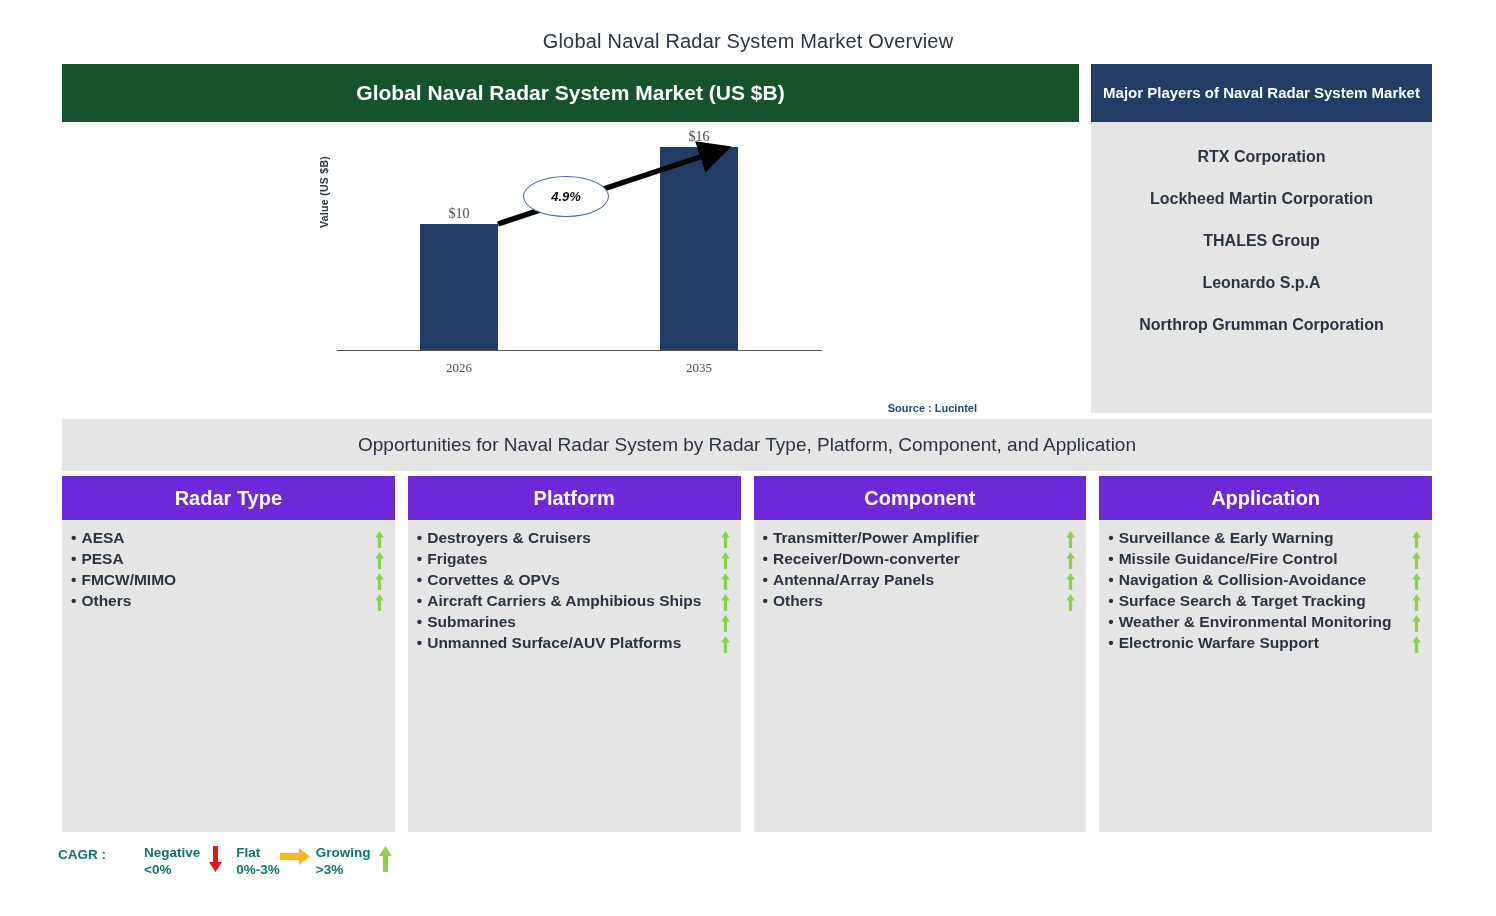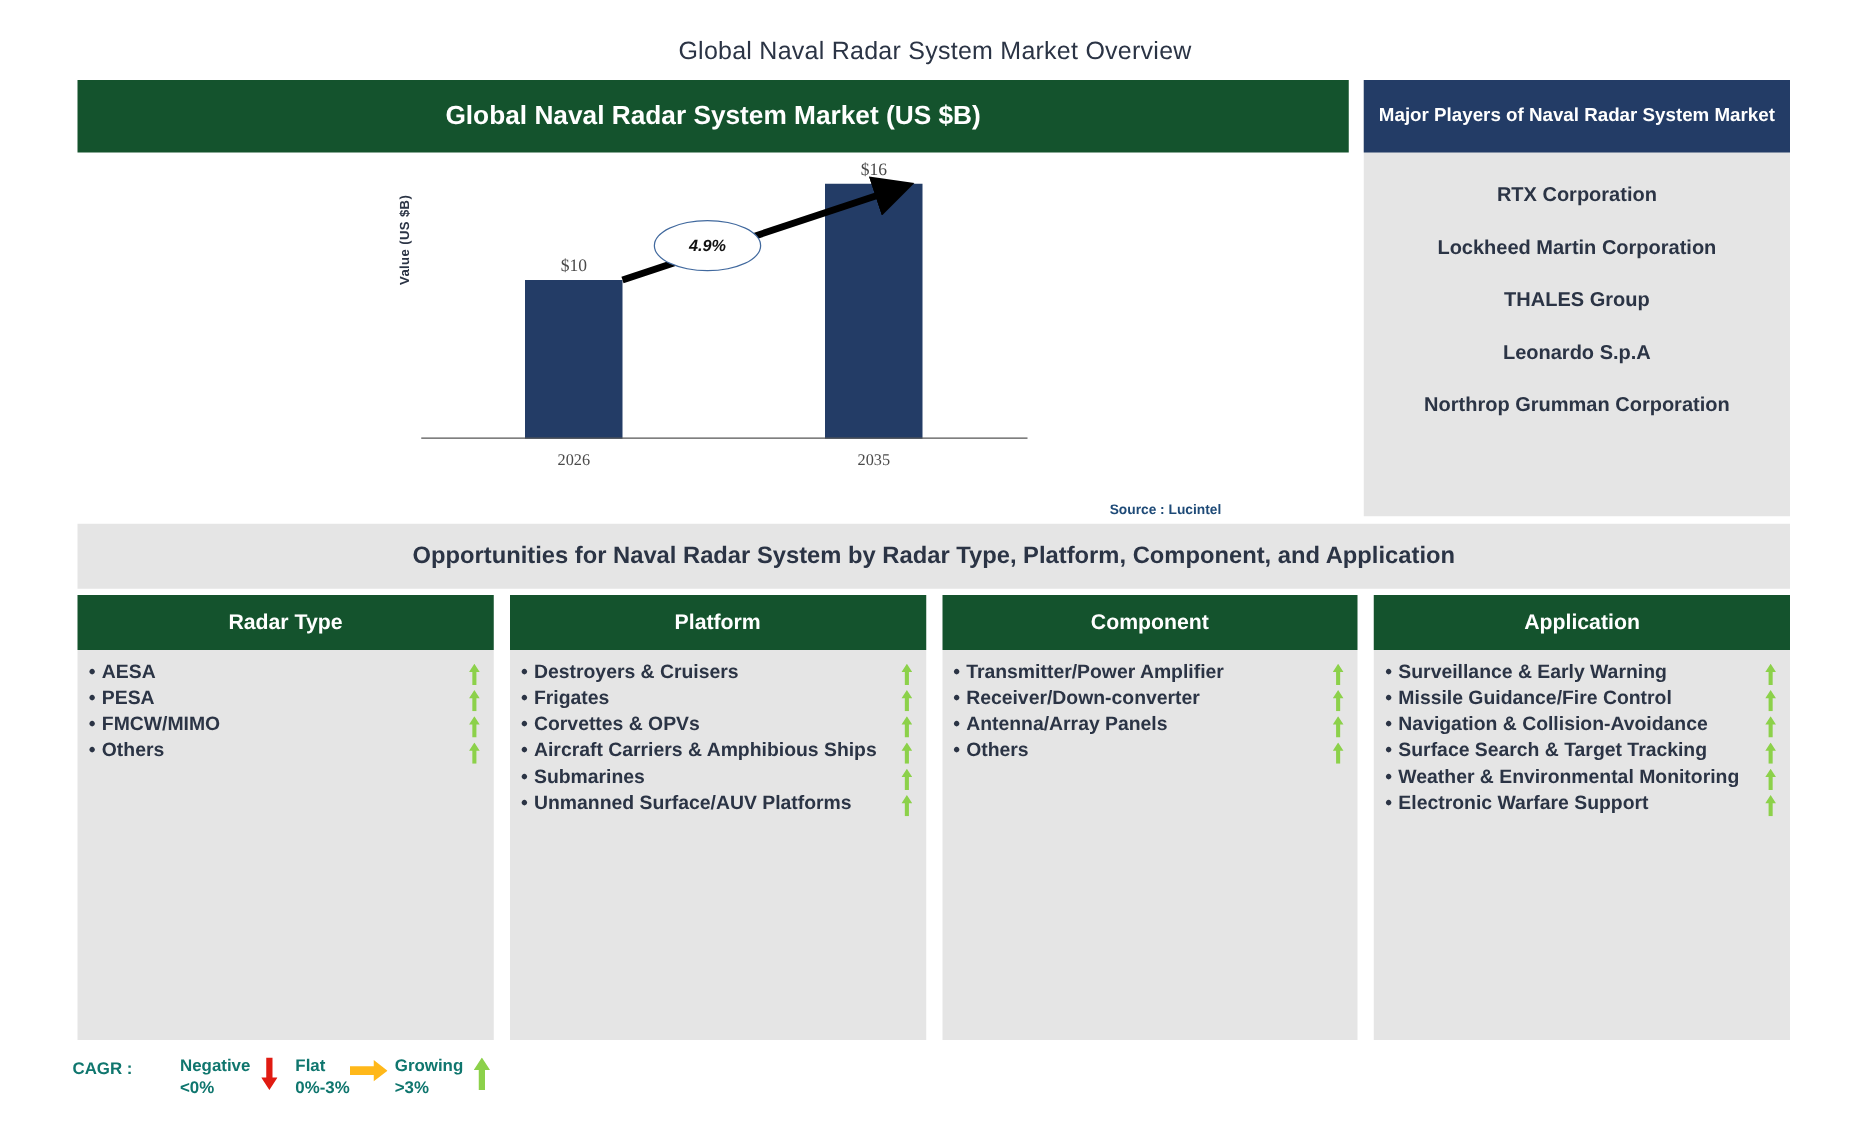"Opportunities for Naval Radar System" .opp-banner { font-weight: bold -> normal }
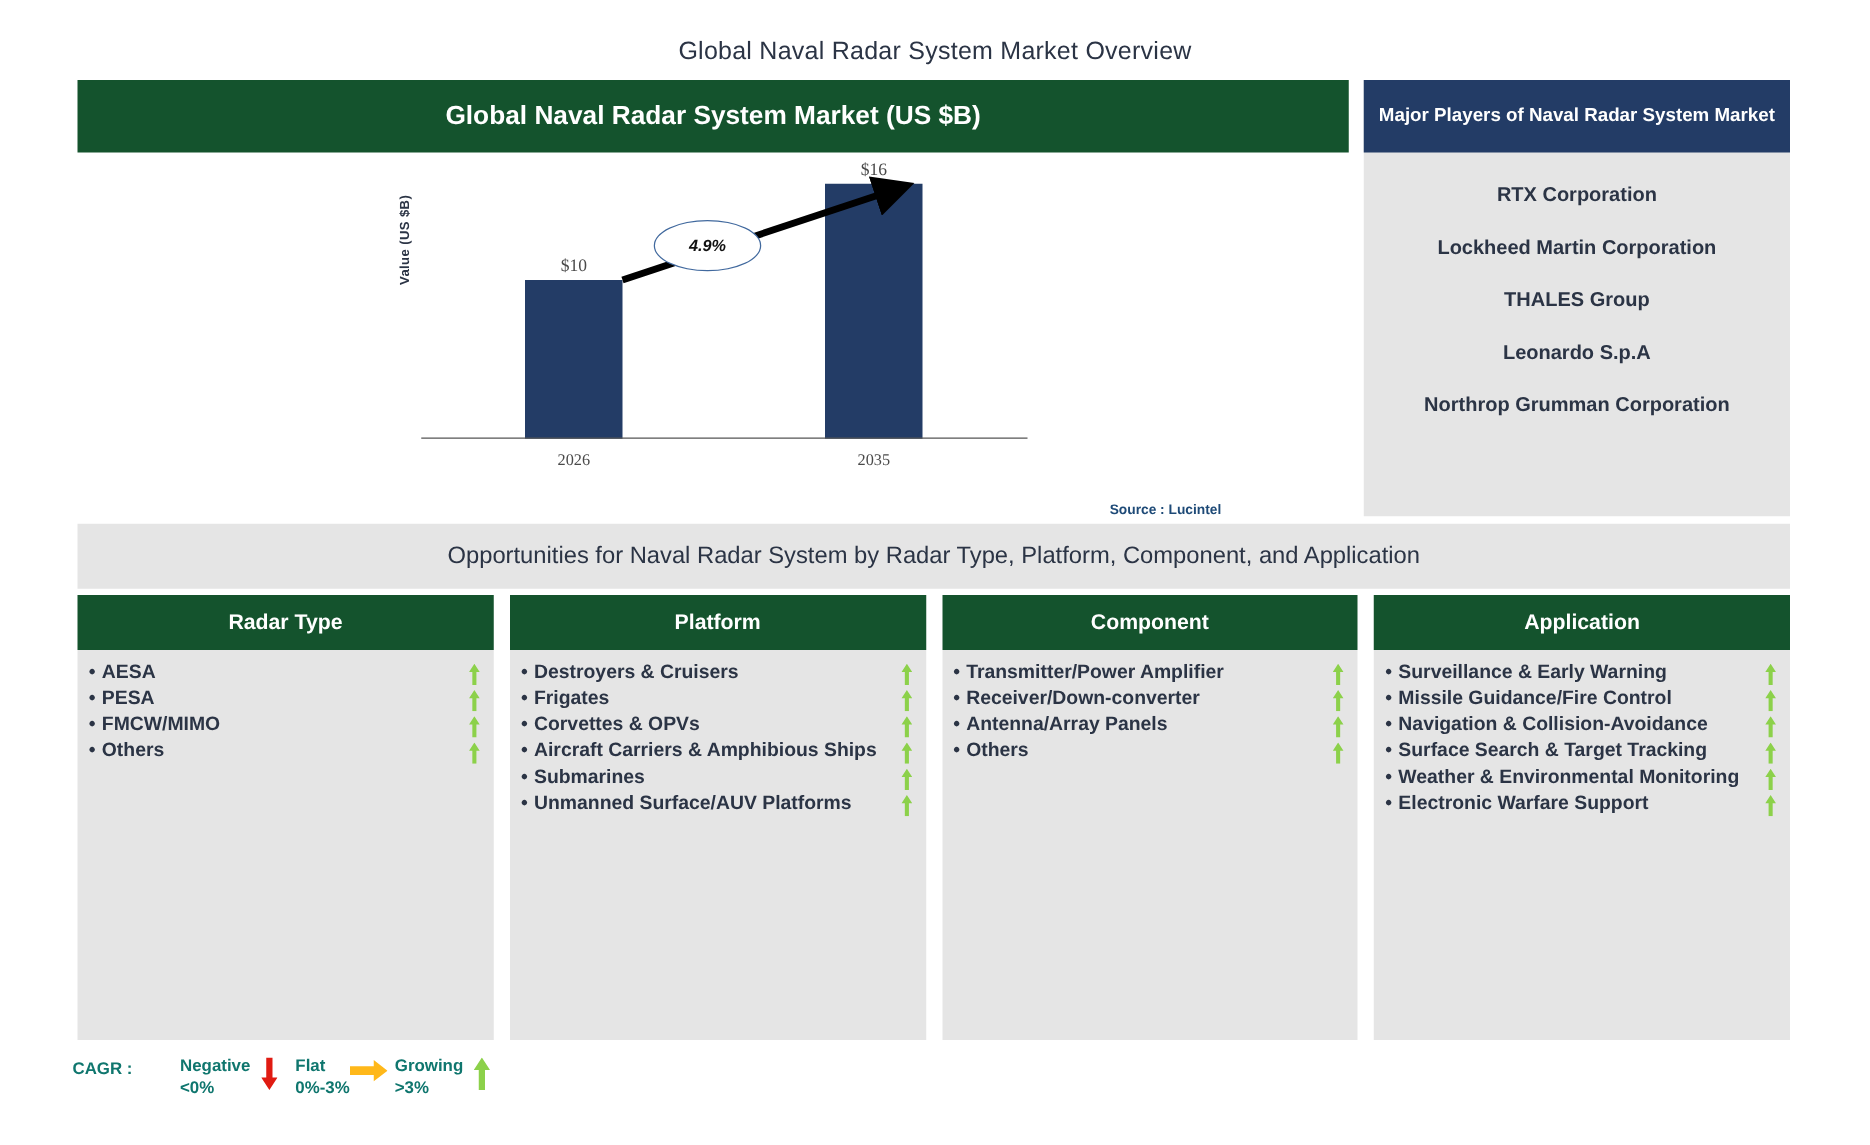"Radar Type" .col-head { background: #14532d -> #6d28d9; font-size: 17px -> 20px }
